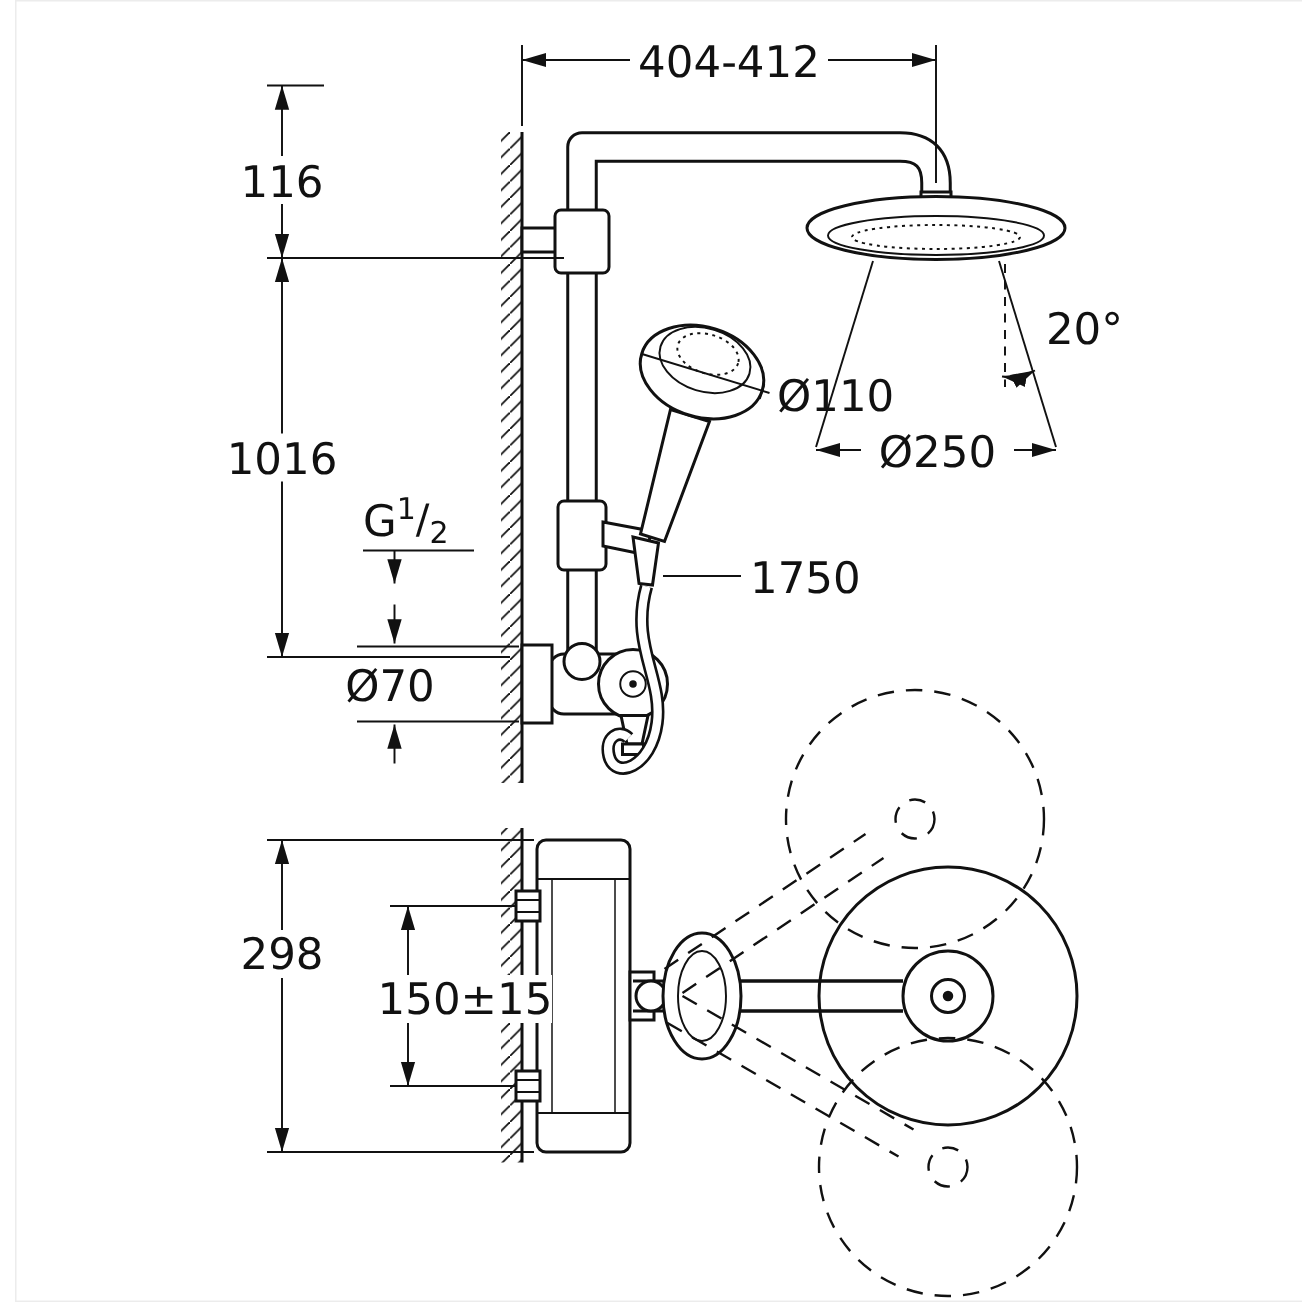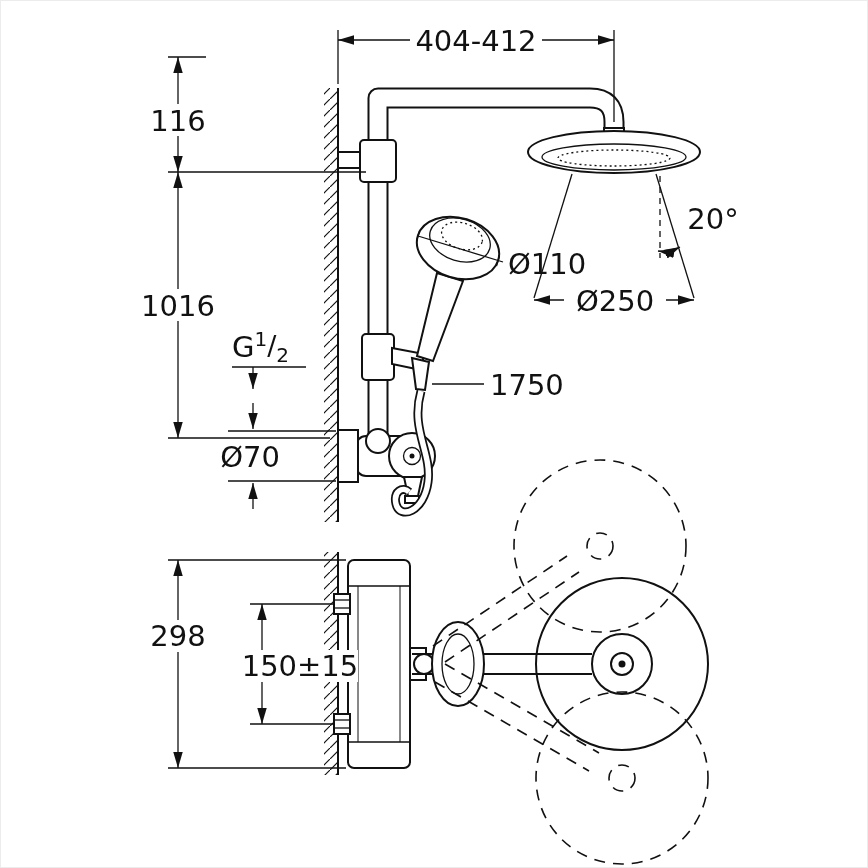"404-412" #stage { margin-left: none -> 10px }
